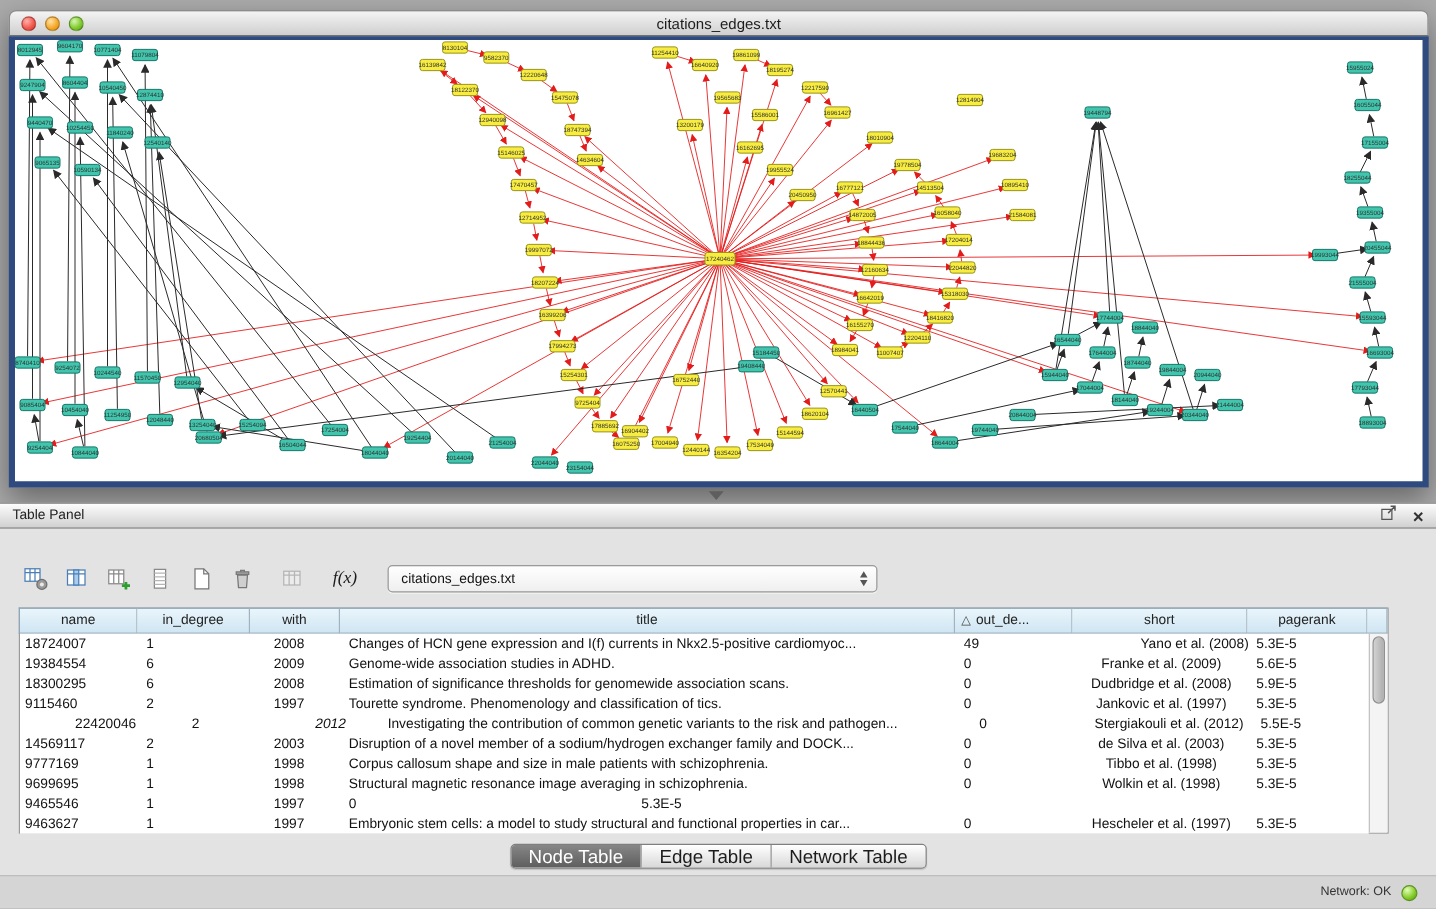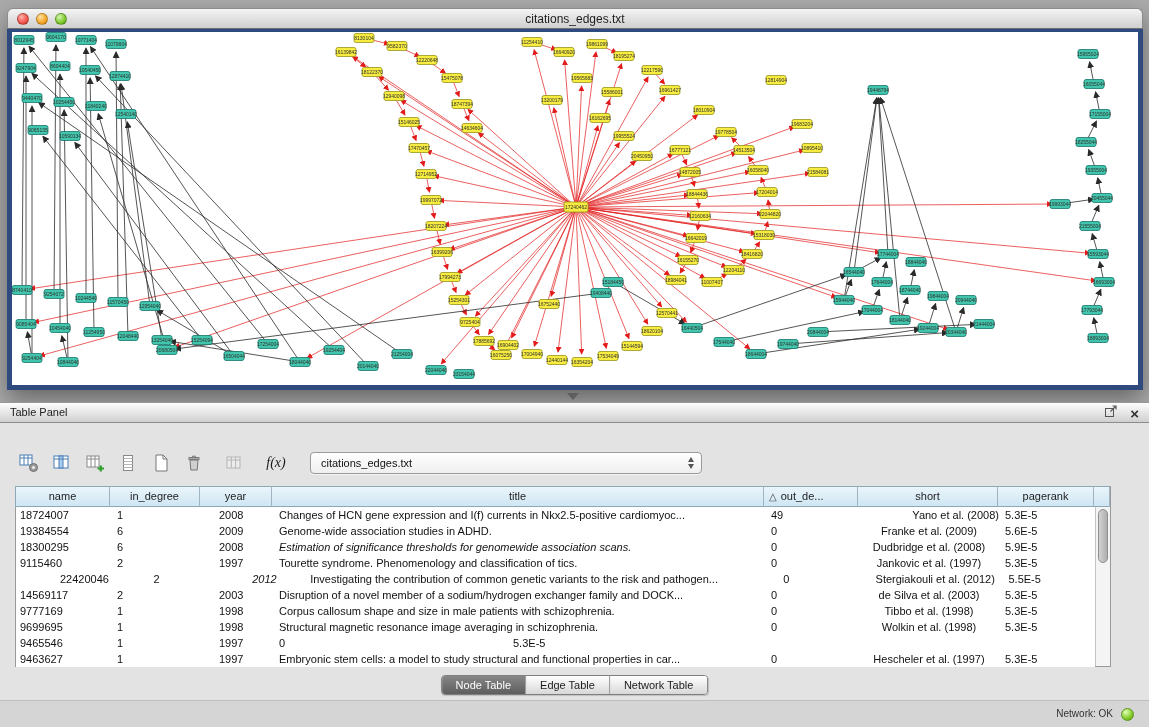"year" span { text: year -> with }
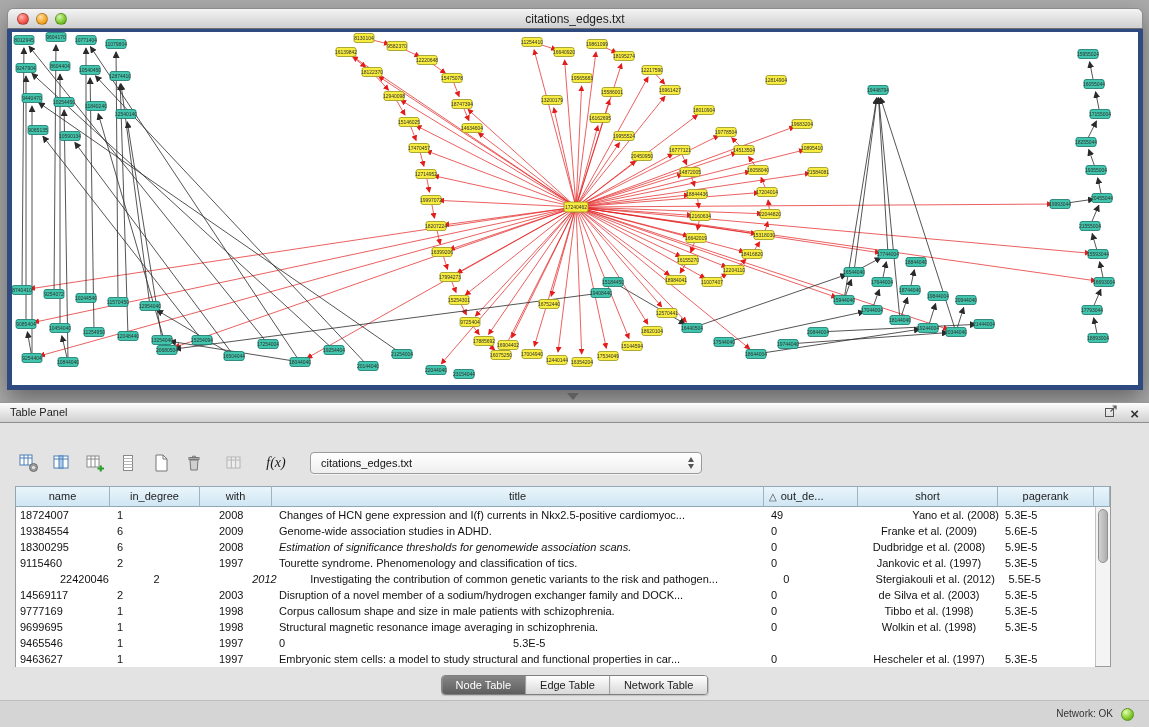"Estimation of significance thresholds" div.td { font-style: italic -> none }
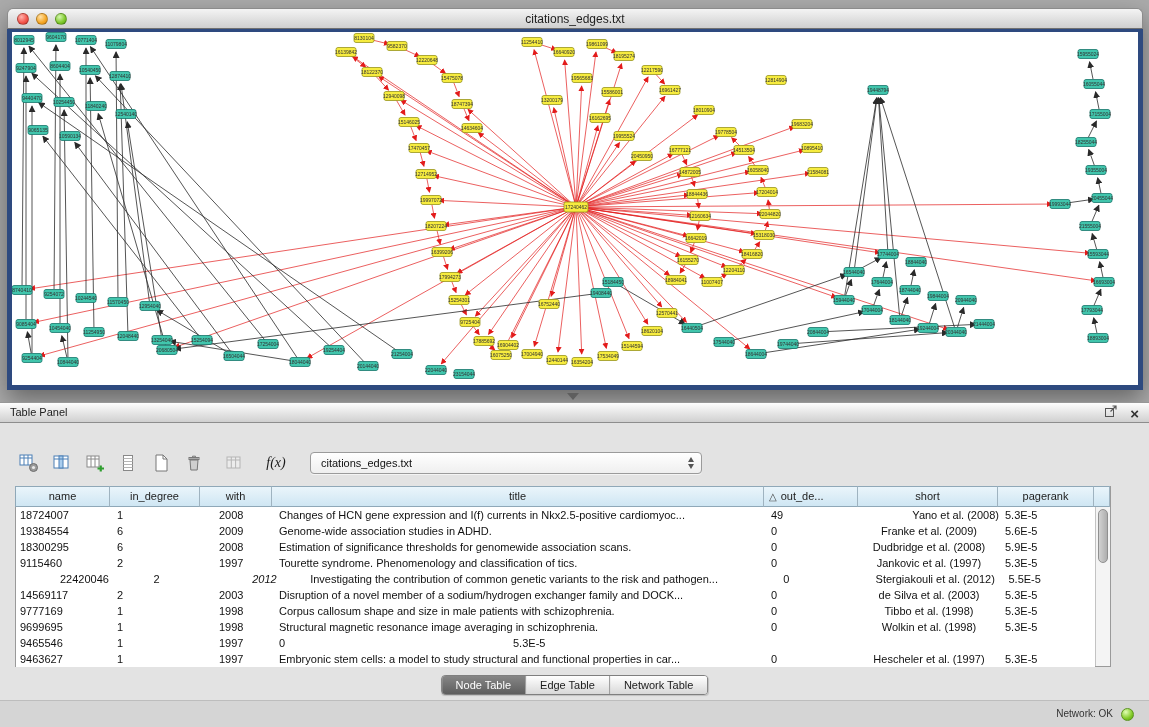"Node Table" .tab { font-size: 11px -> 15px }
